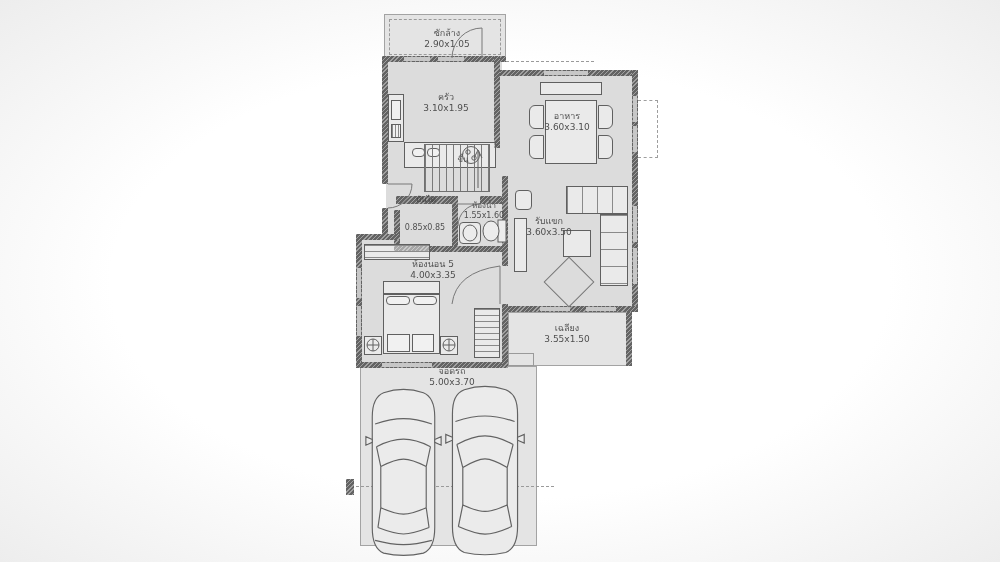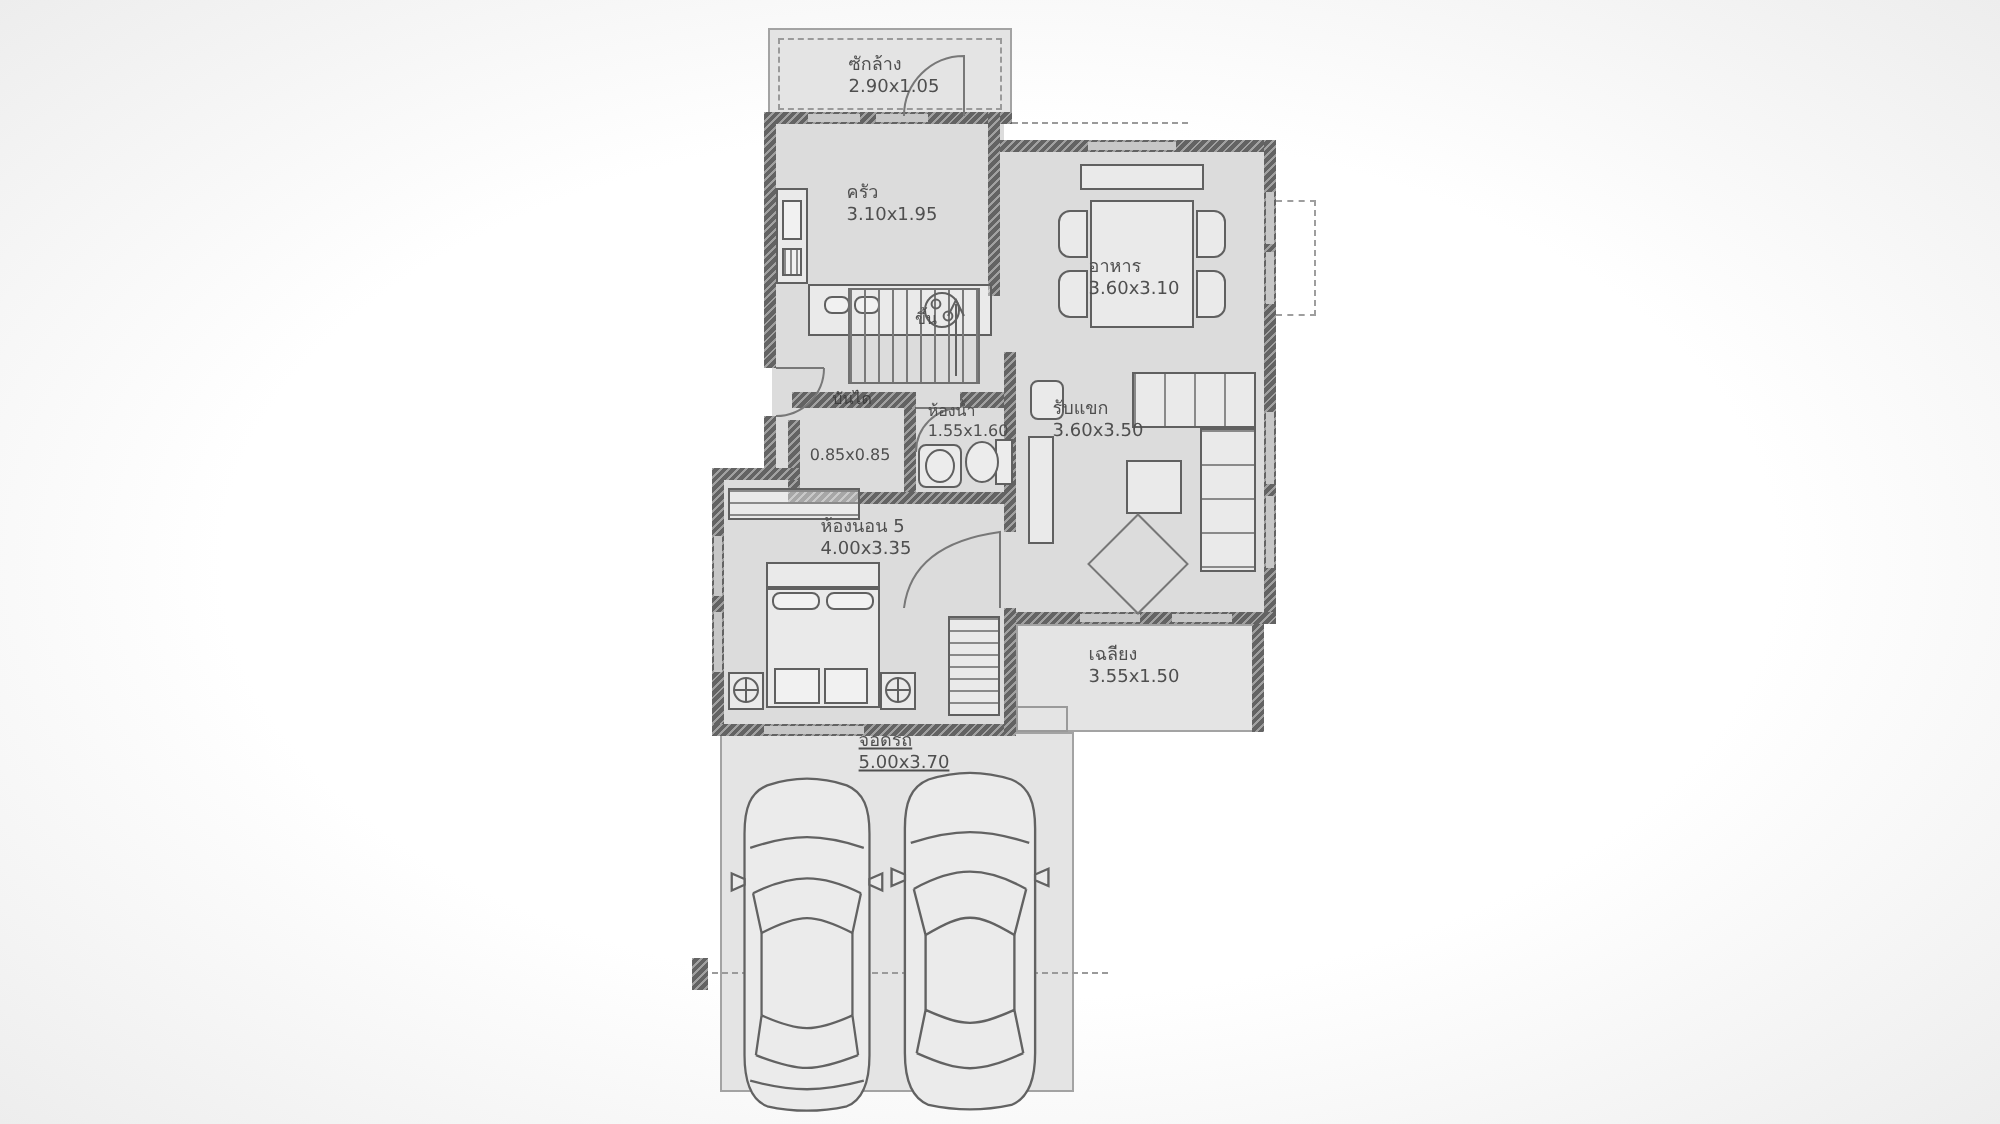"ซักล้าง" .lbl { text-align: none -> center }
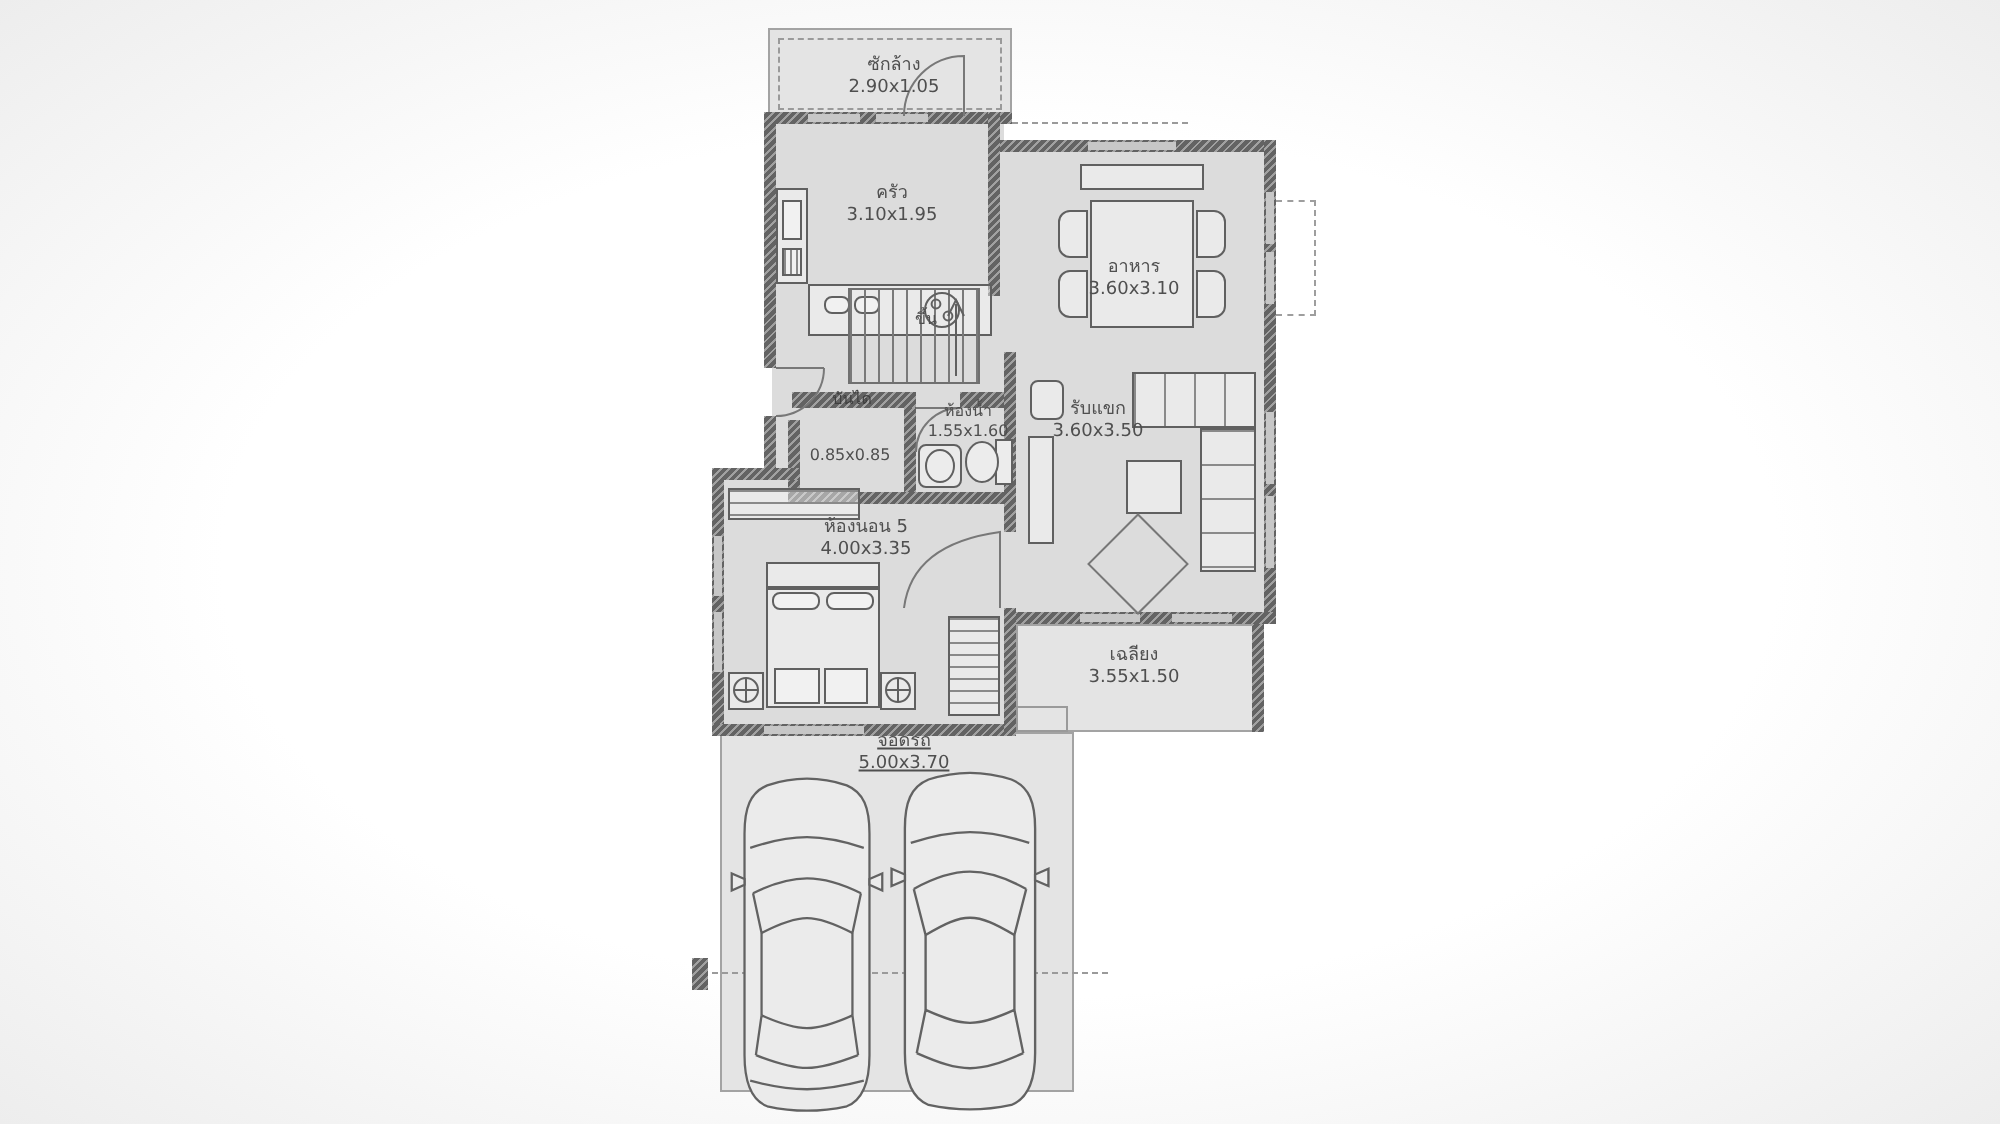"อาหาร" div.lbl { top: 140px -> 122px }
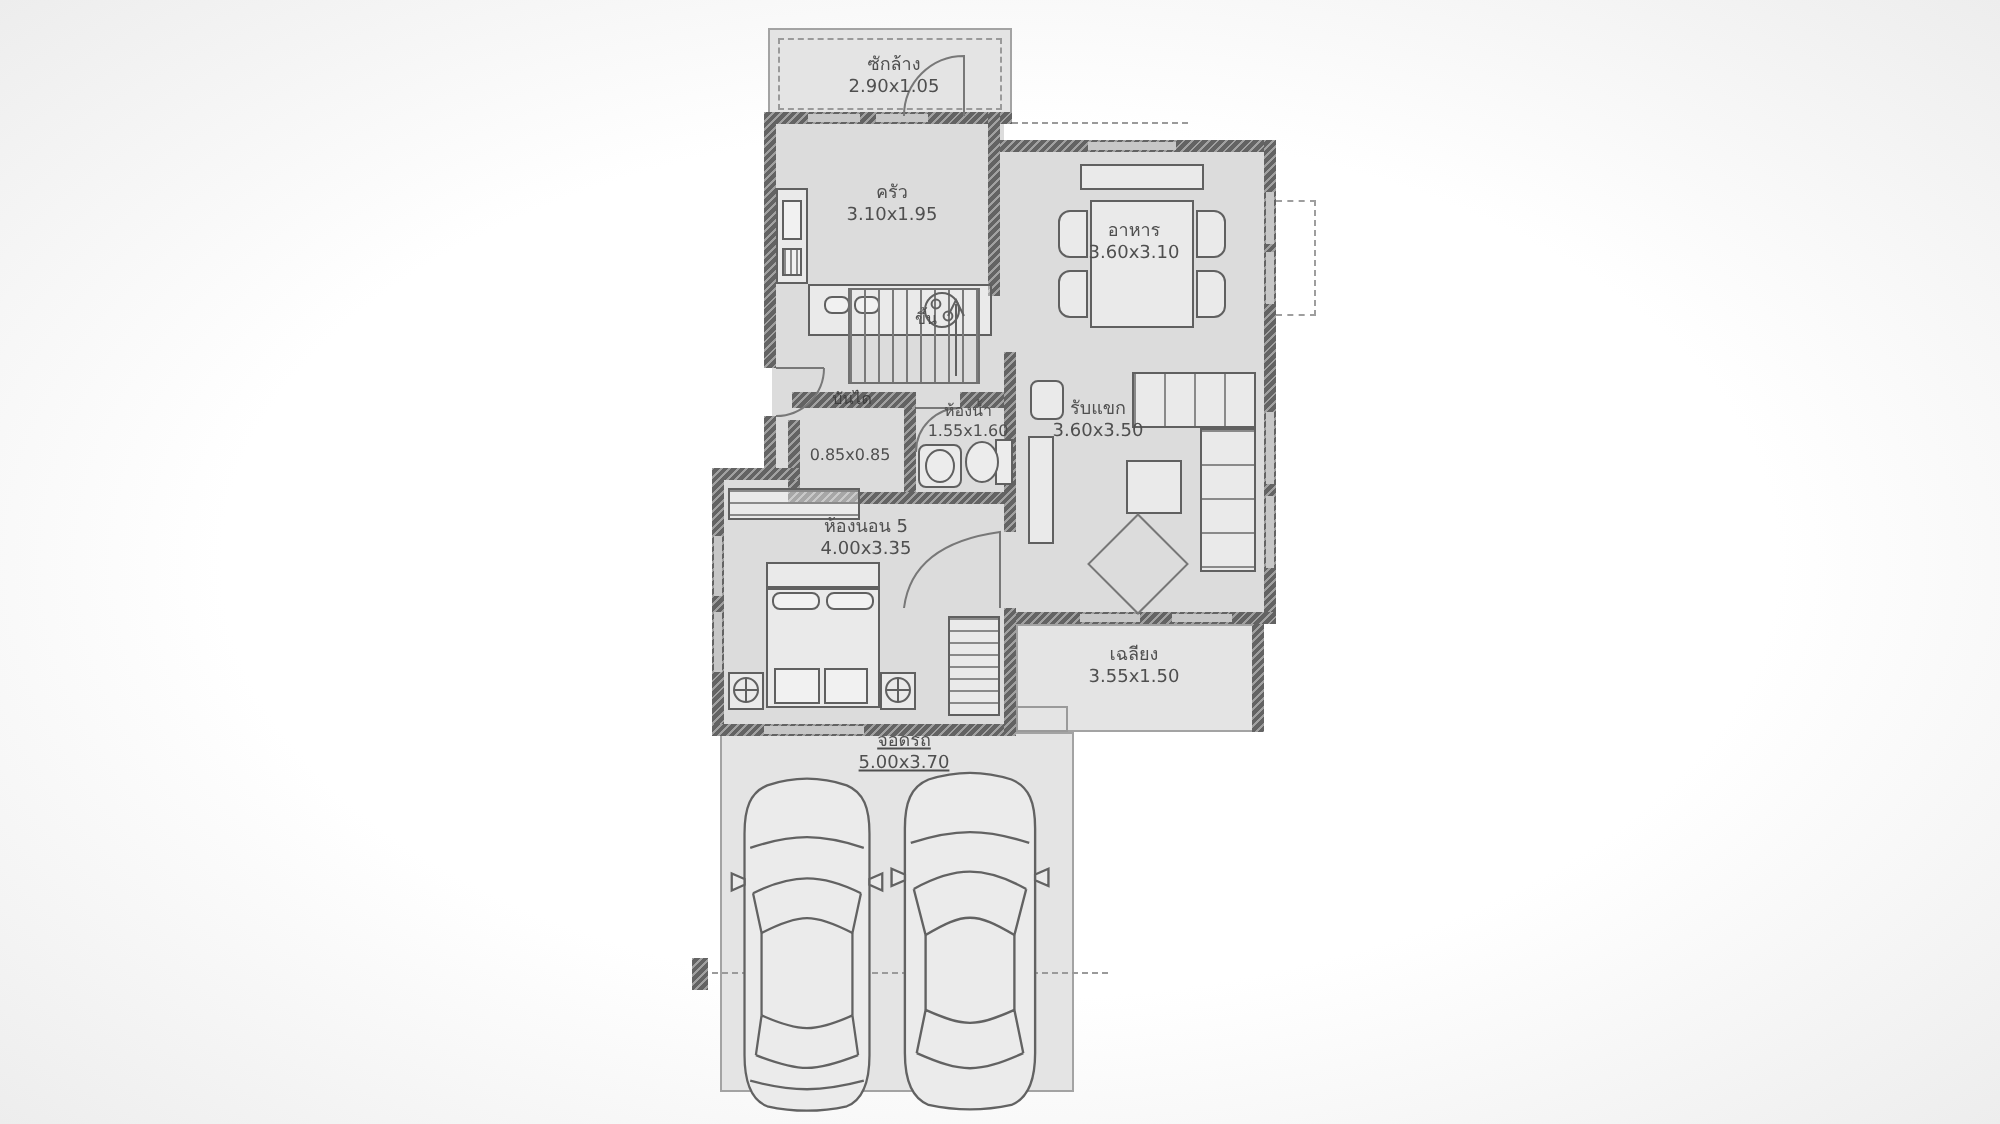"รับแขก" div.lbl { top: 211px -> 227px }
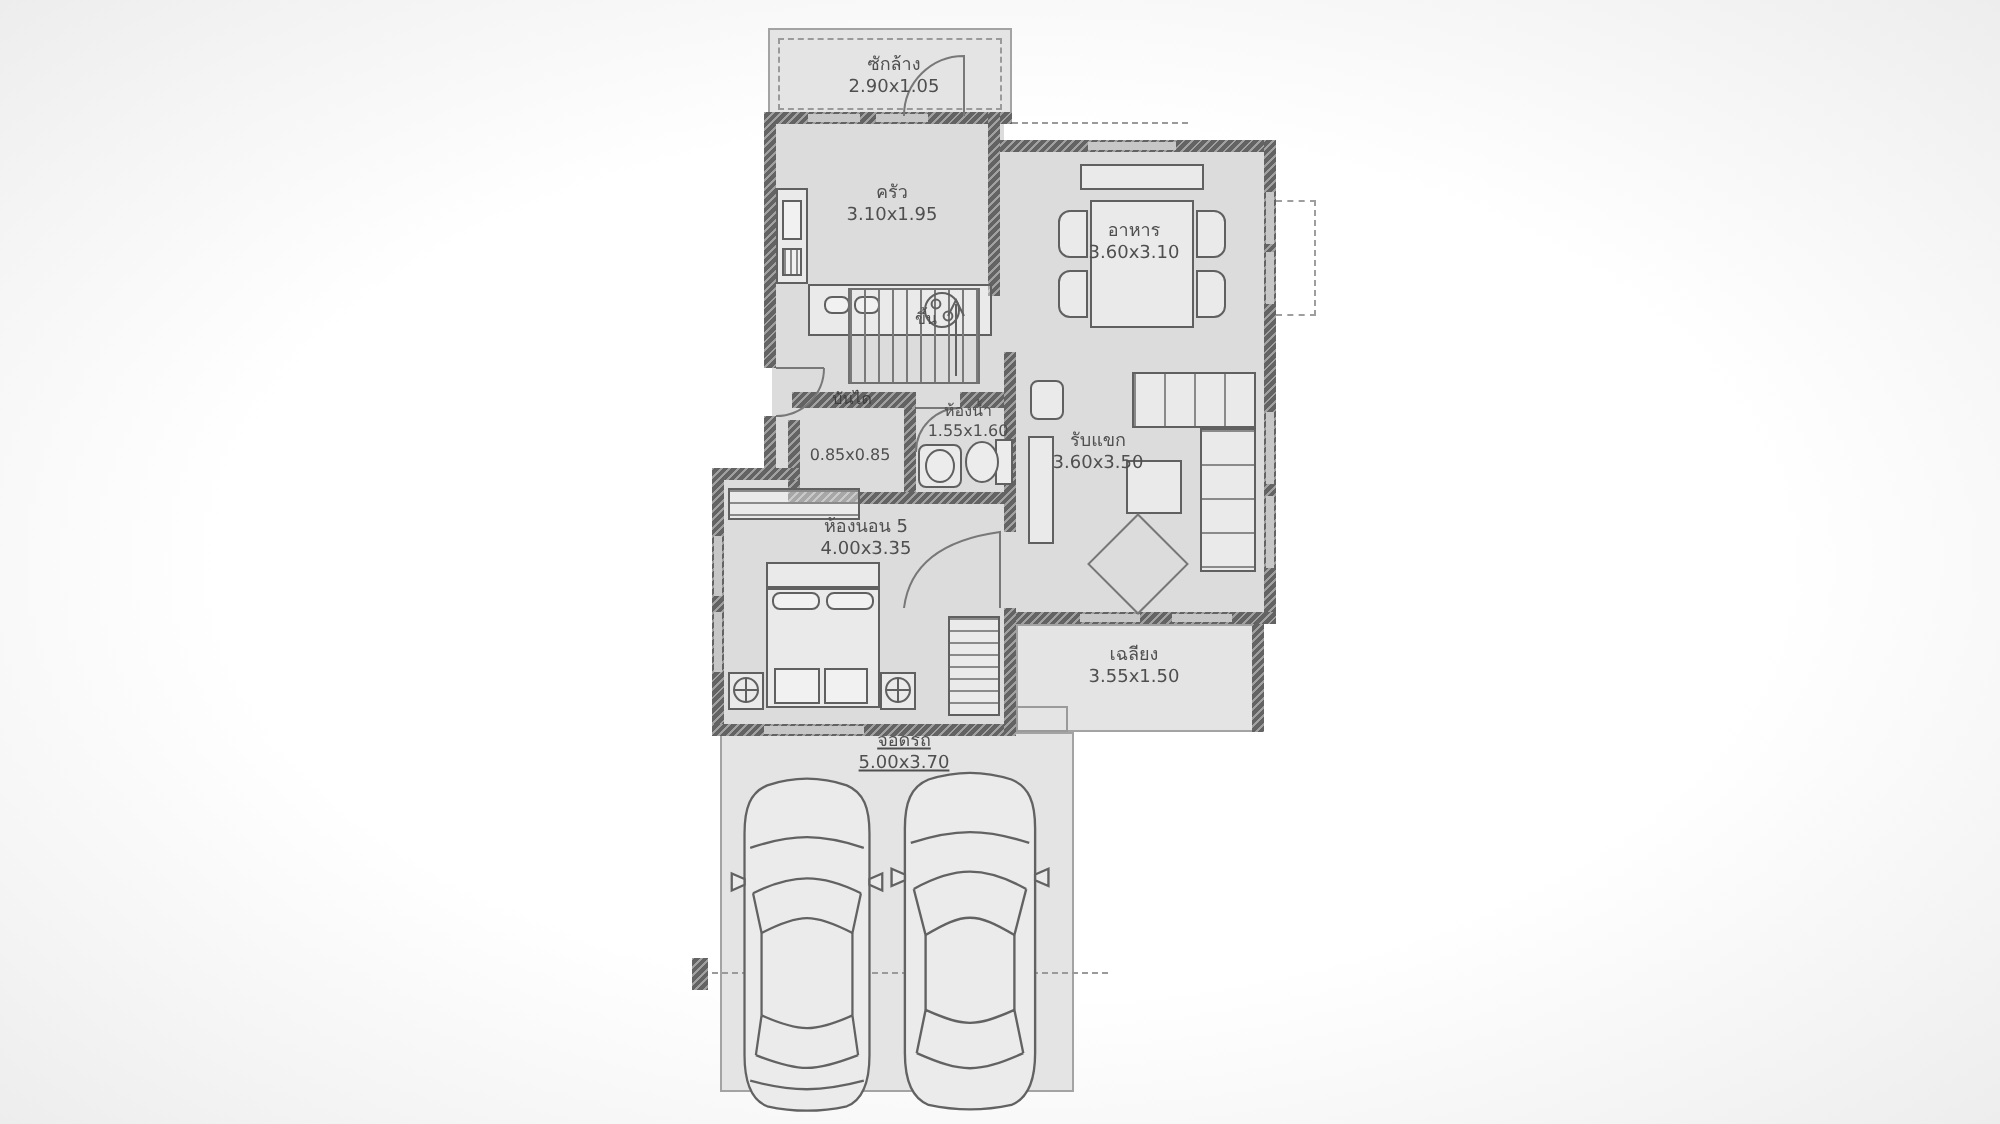"จอดรถ" div.lbl { text-decoration: underline -> none }
